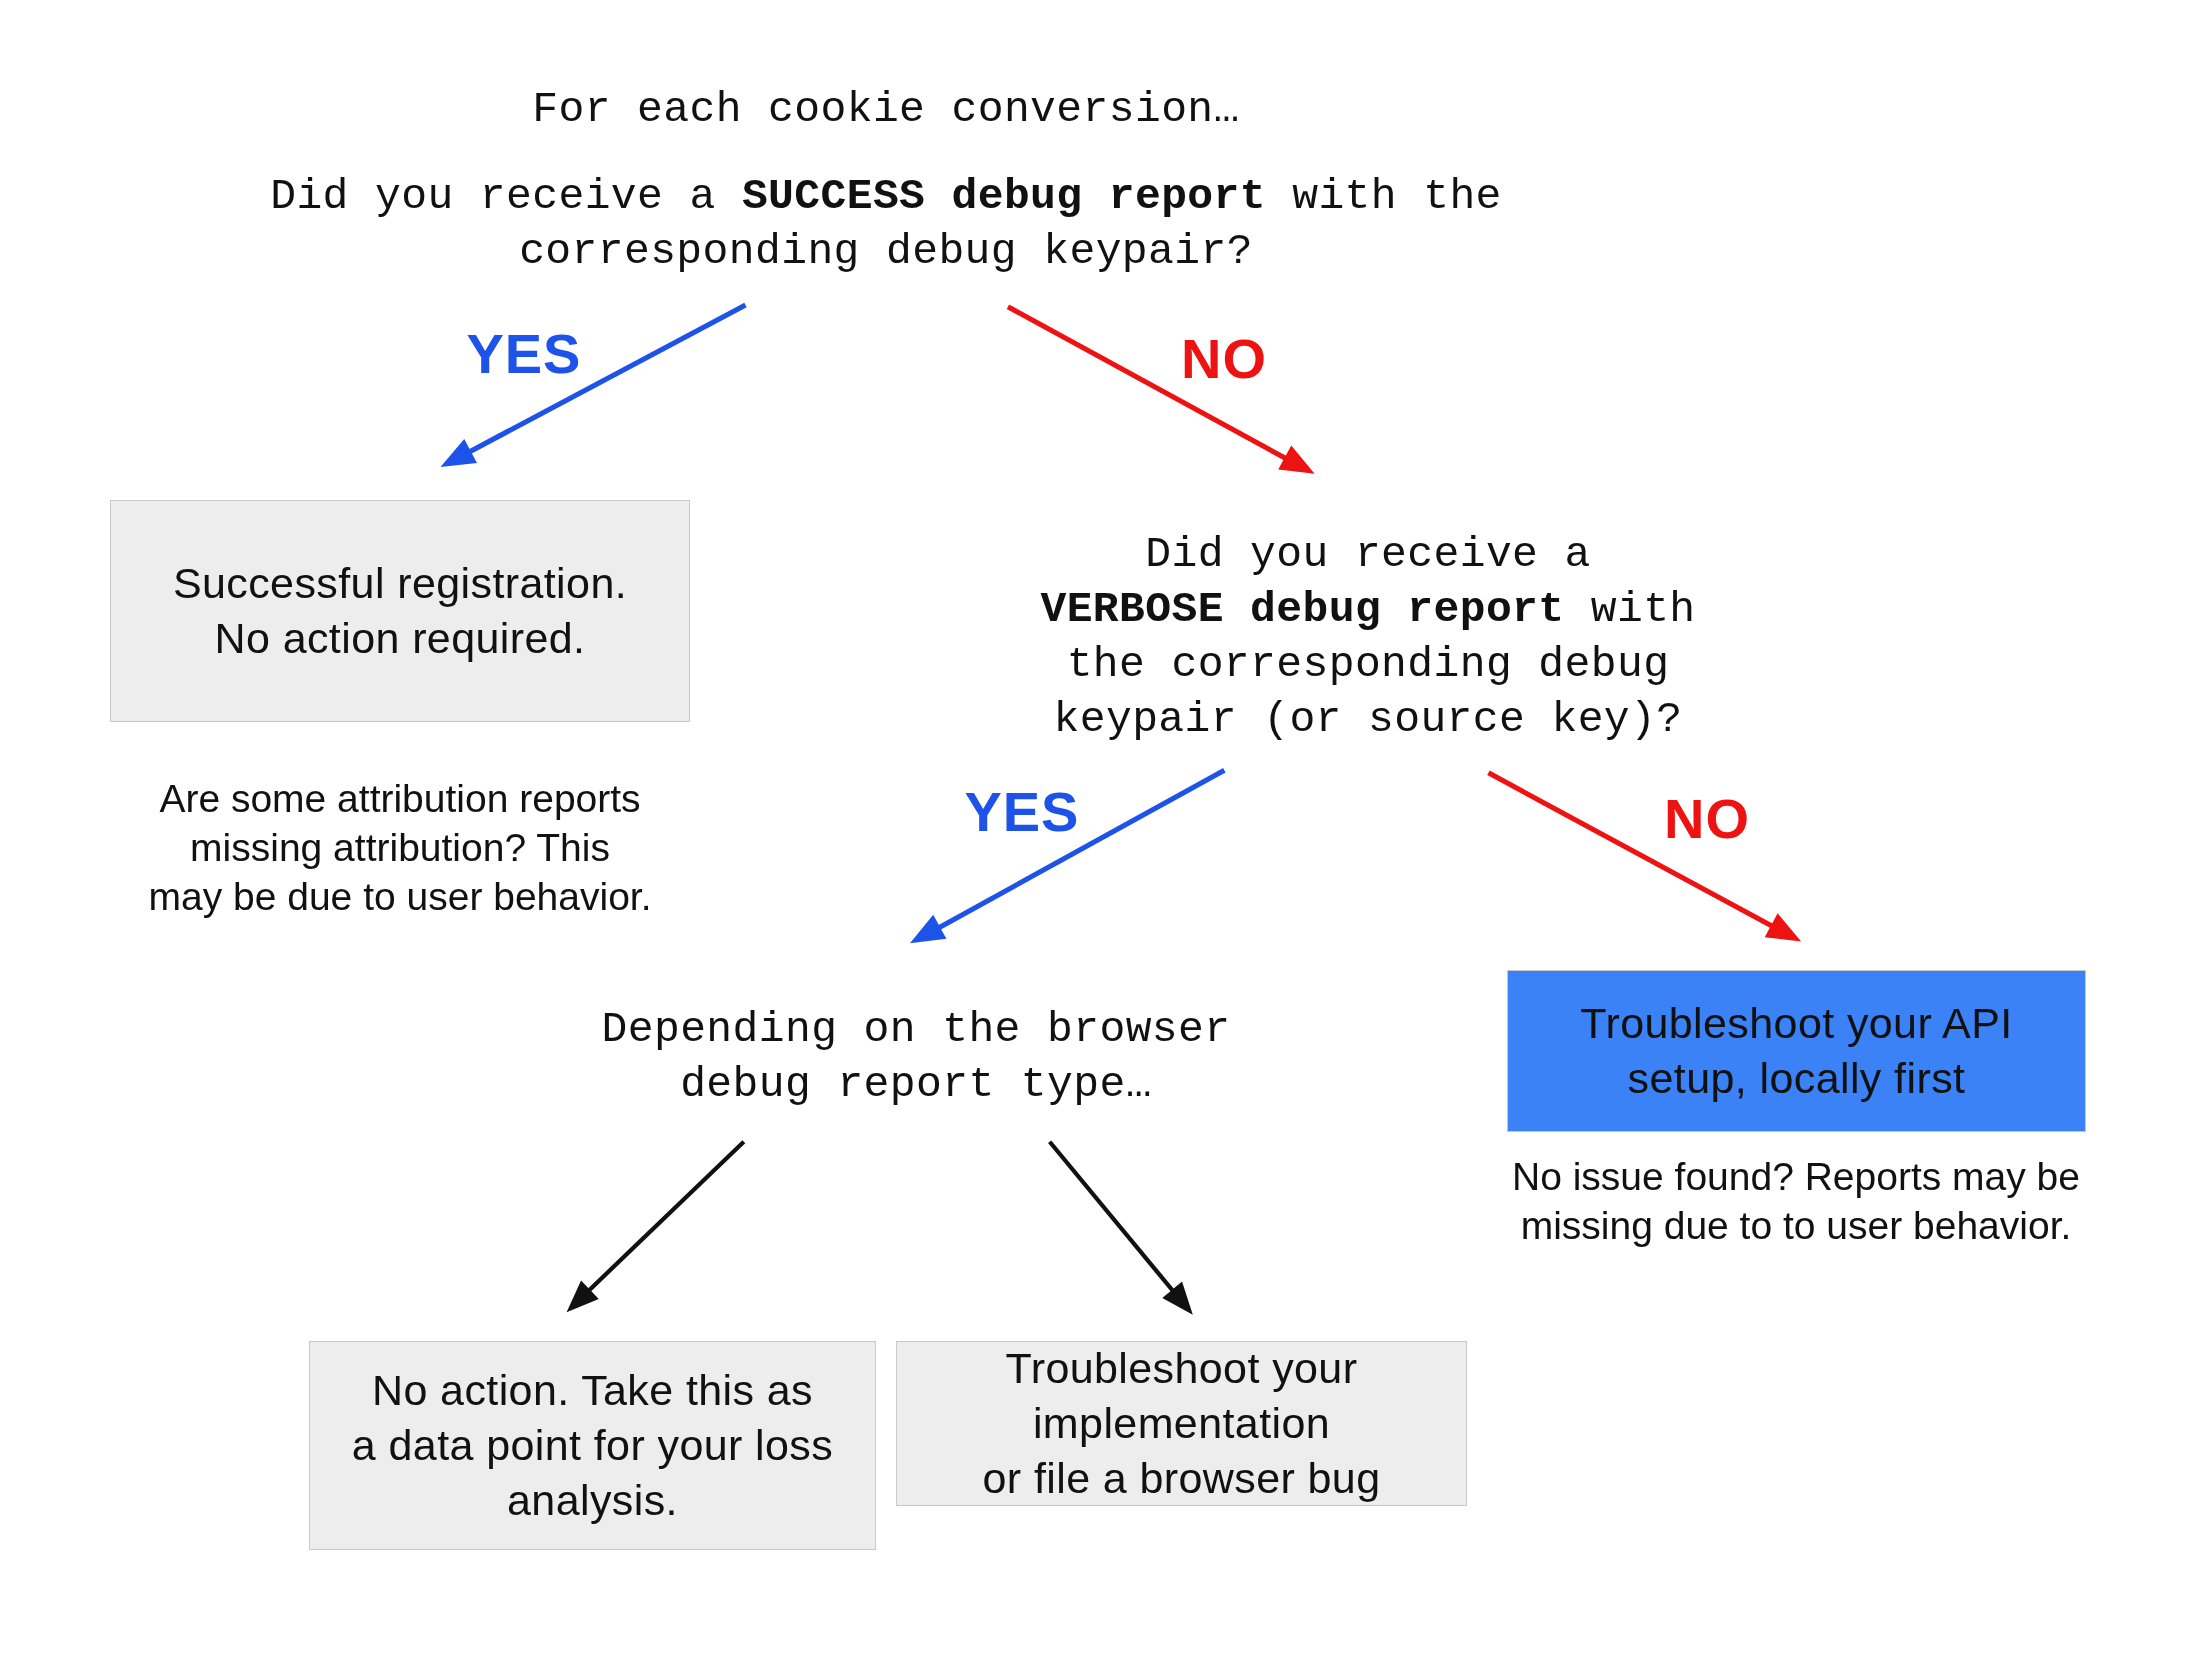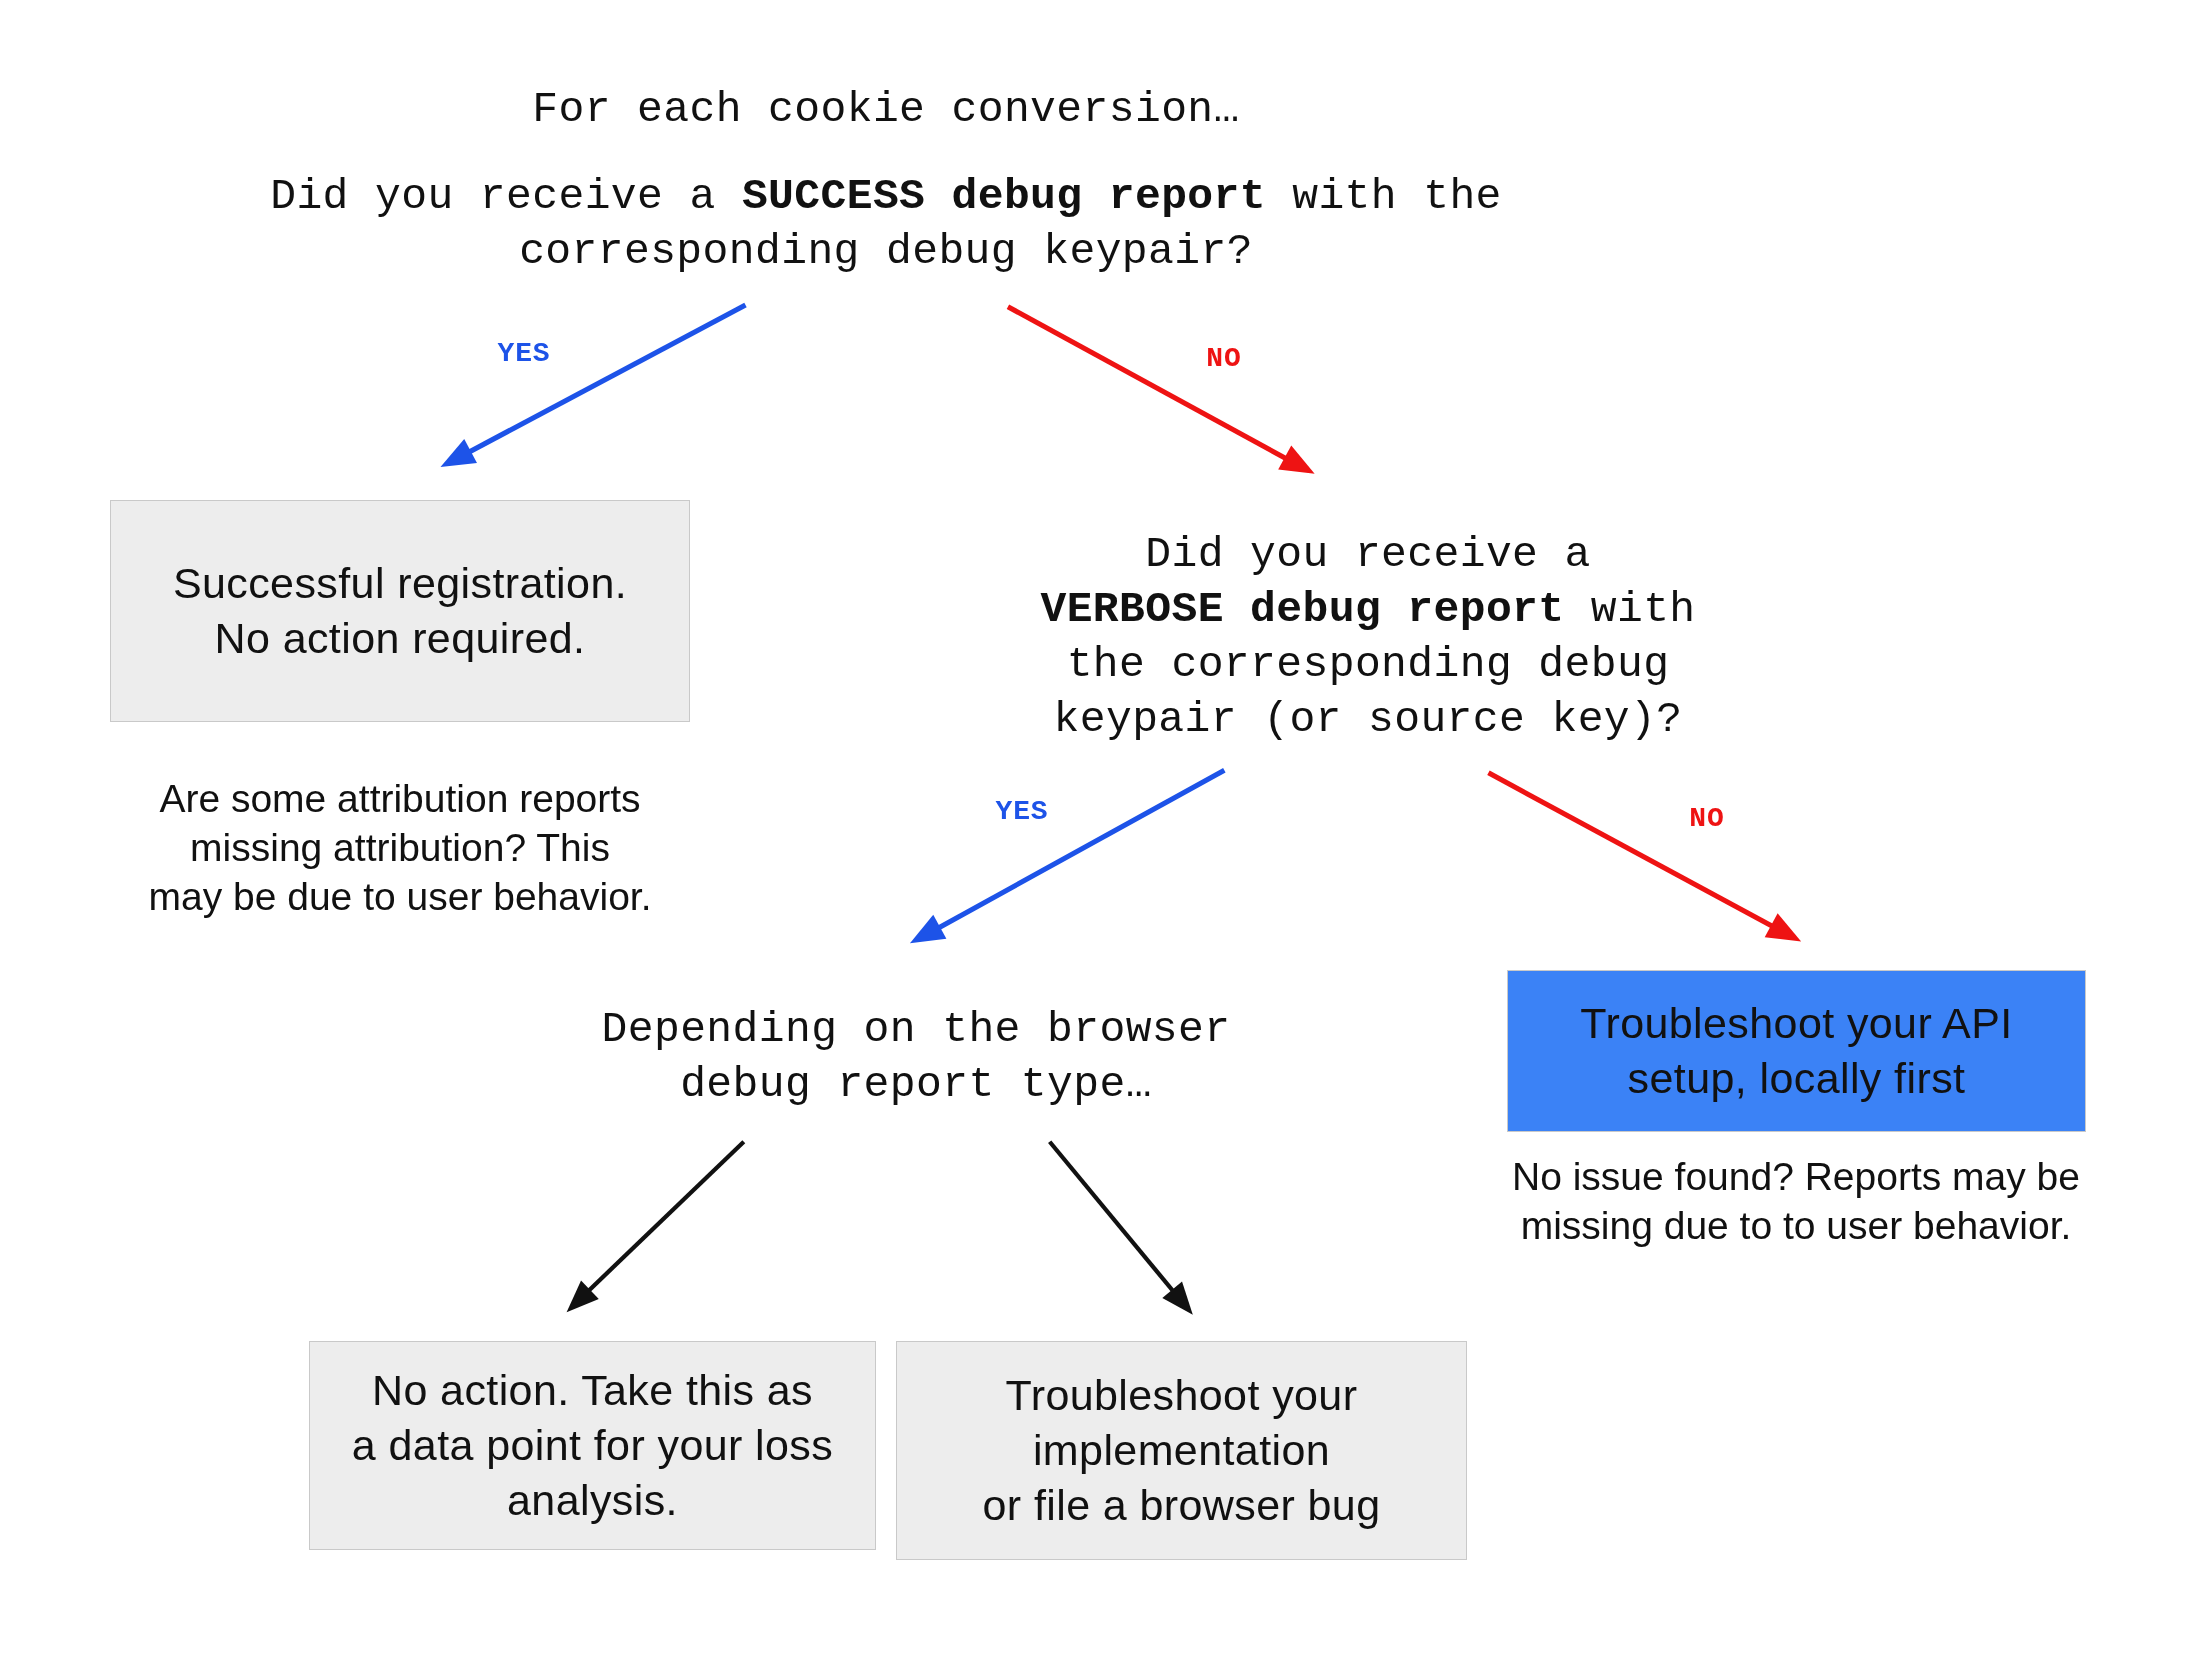"YES" .branch-label { font-family: Liberation Mono, monospace -> none; font-size: 28px -> 56px }
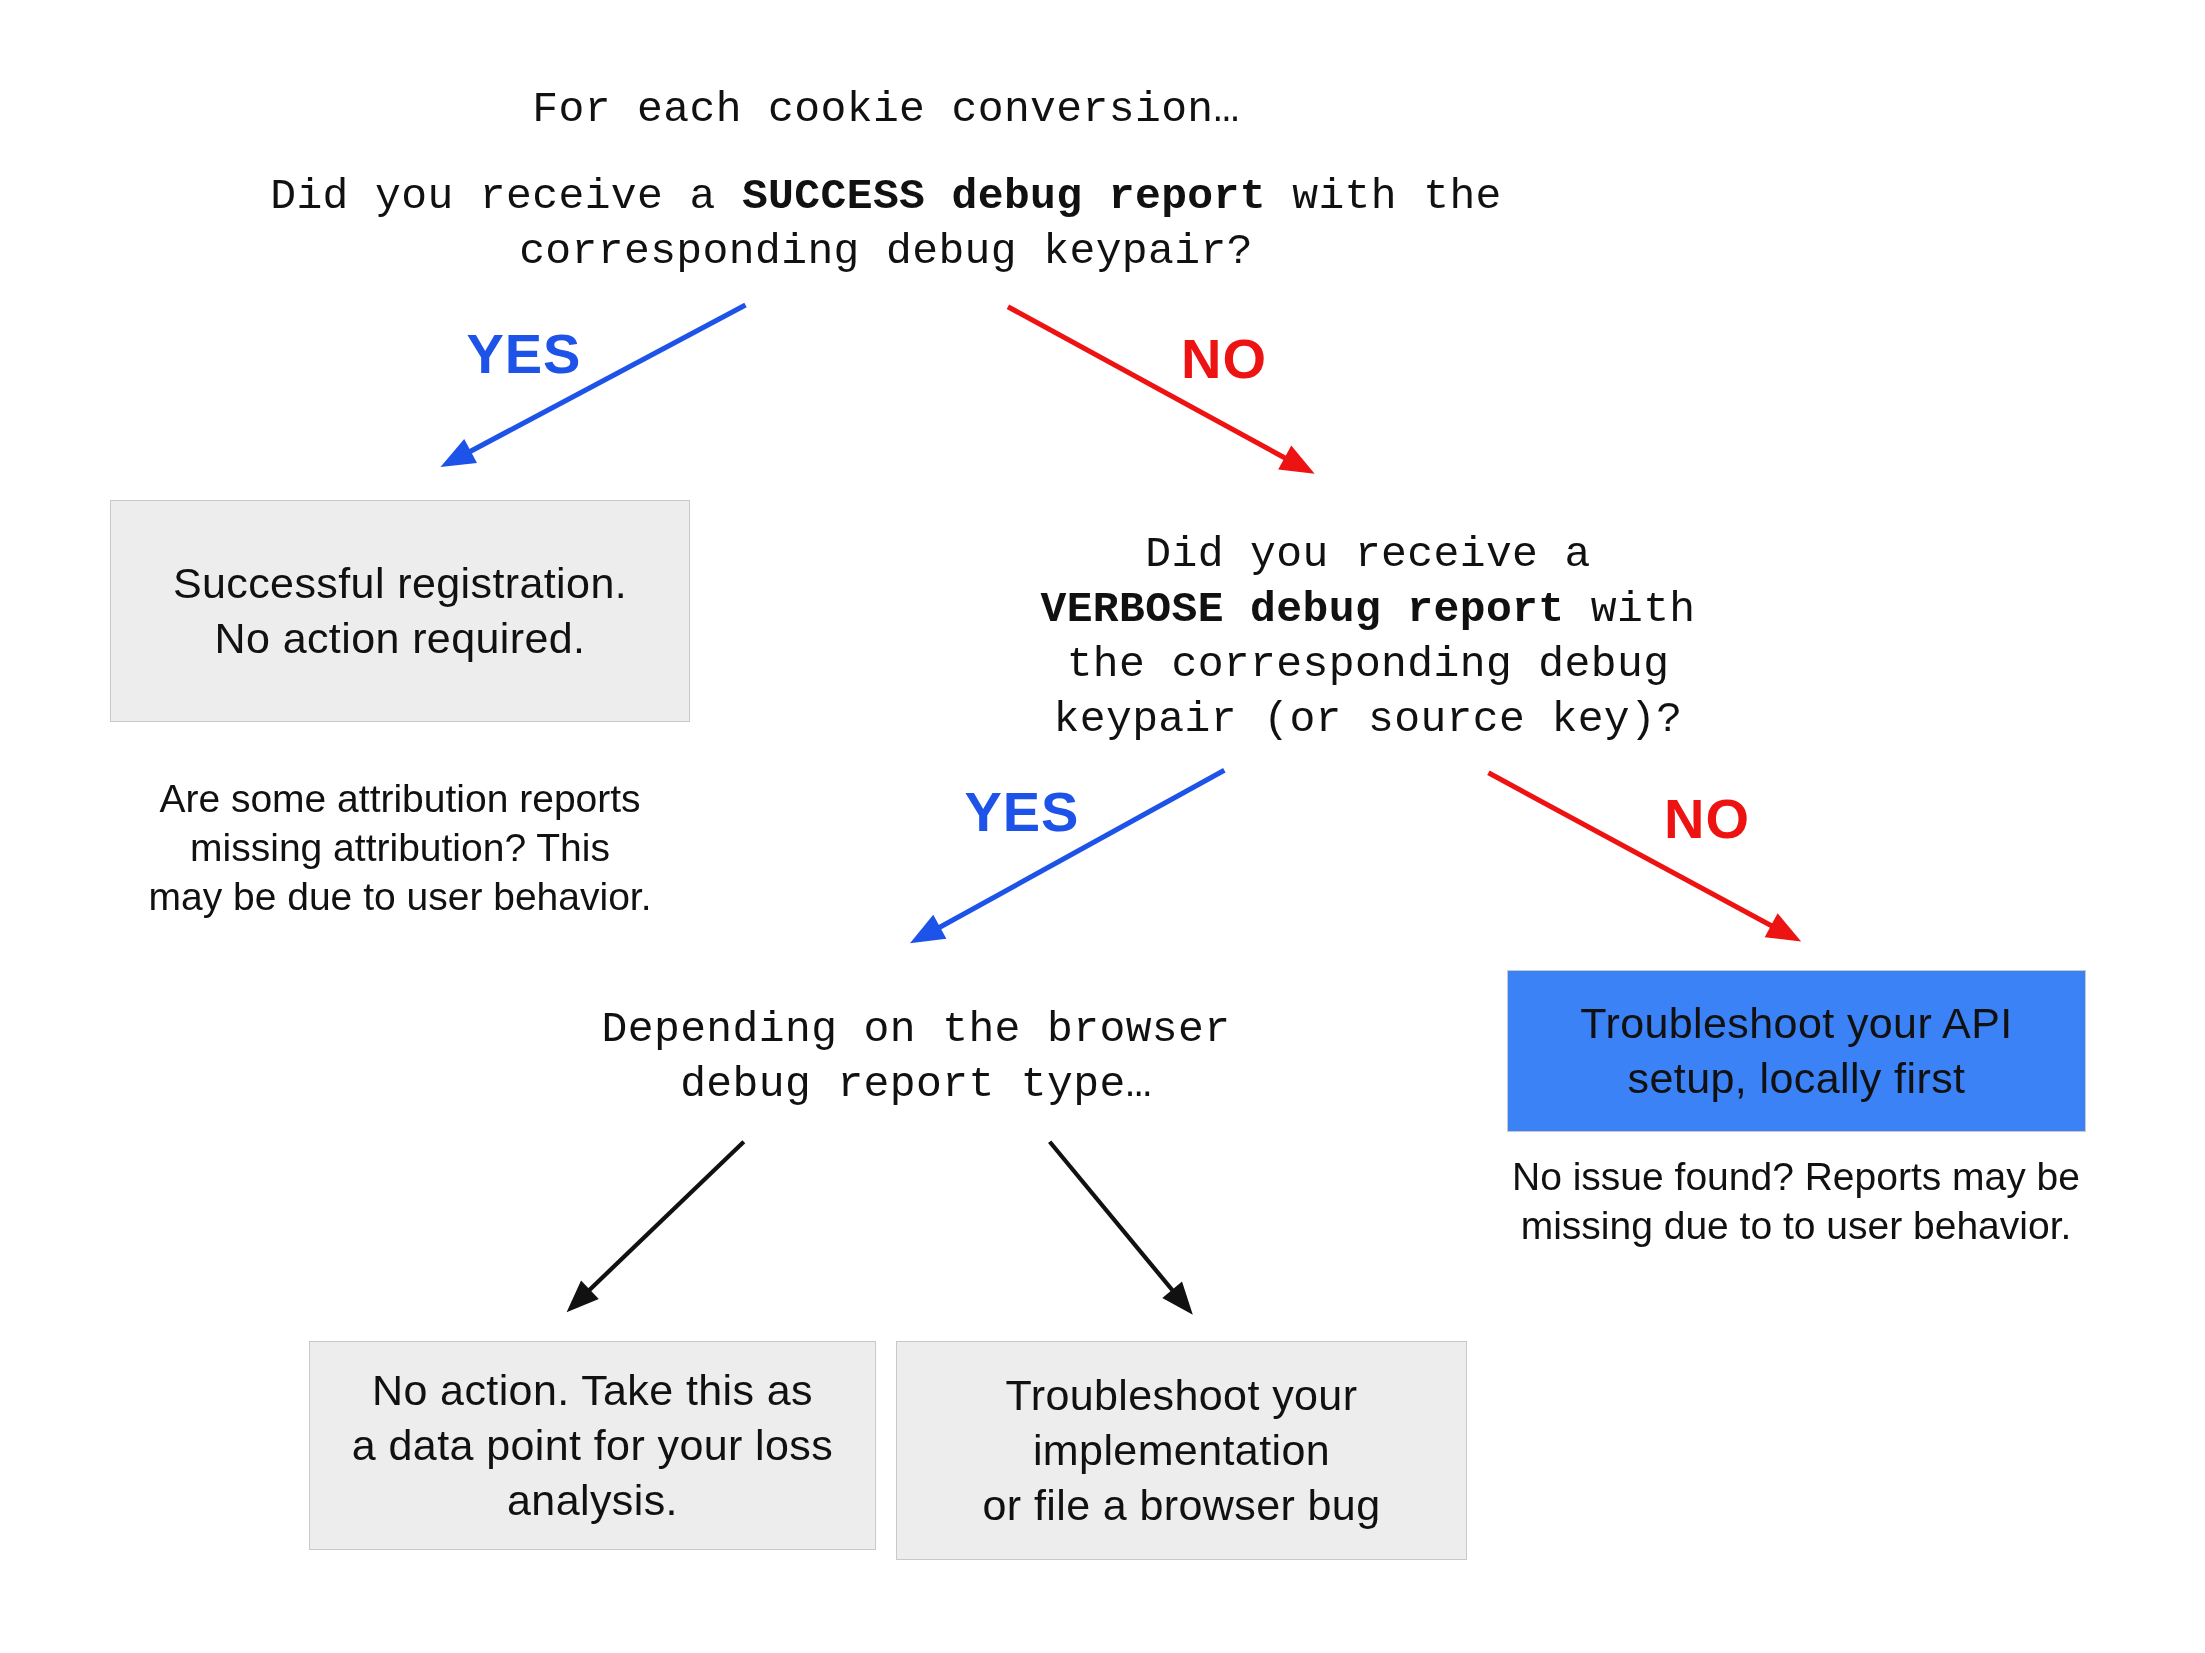"Troubleshoot your" div.gbox { height: 219px -> 165px }
